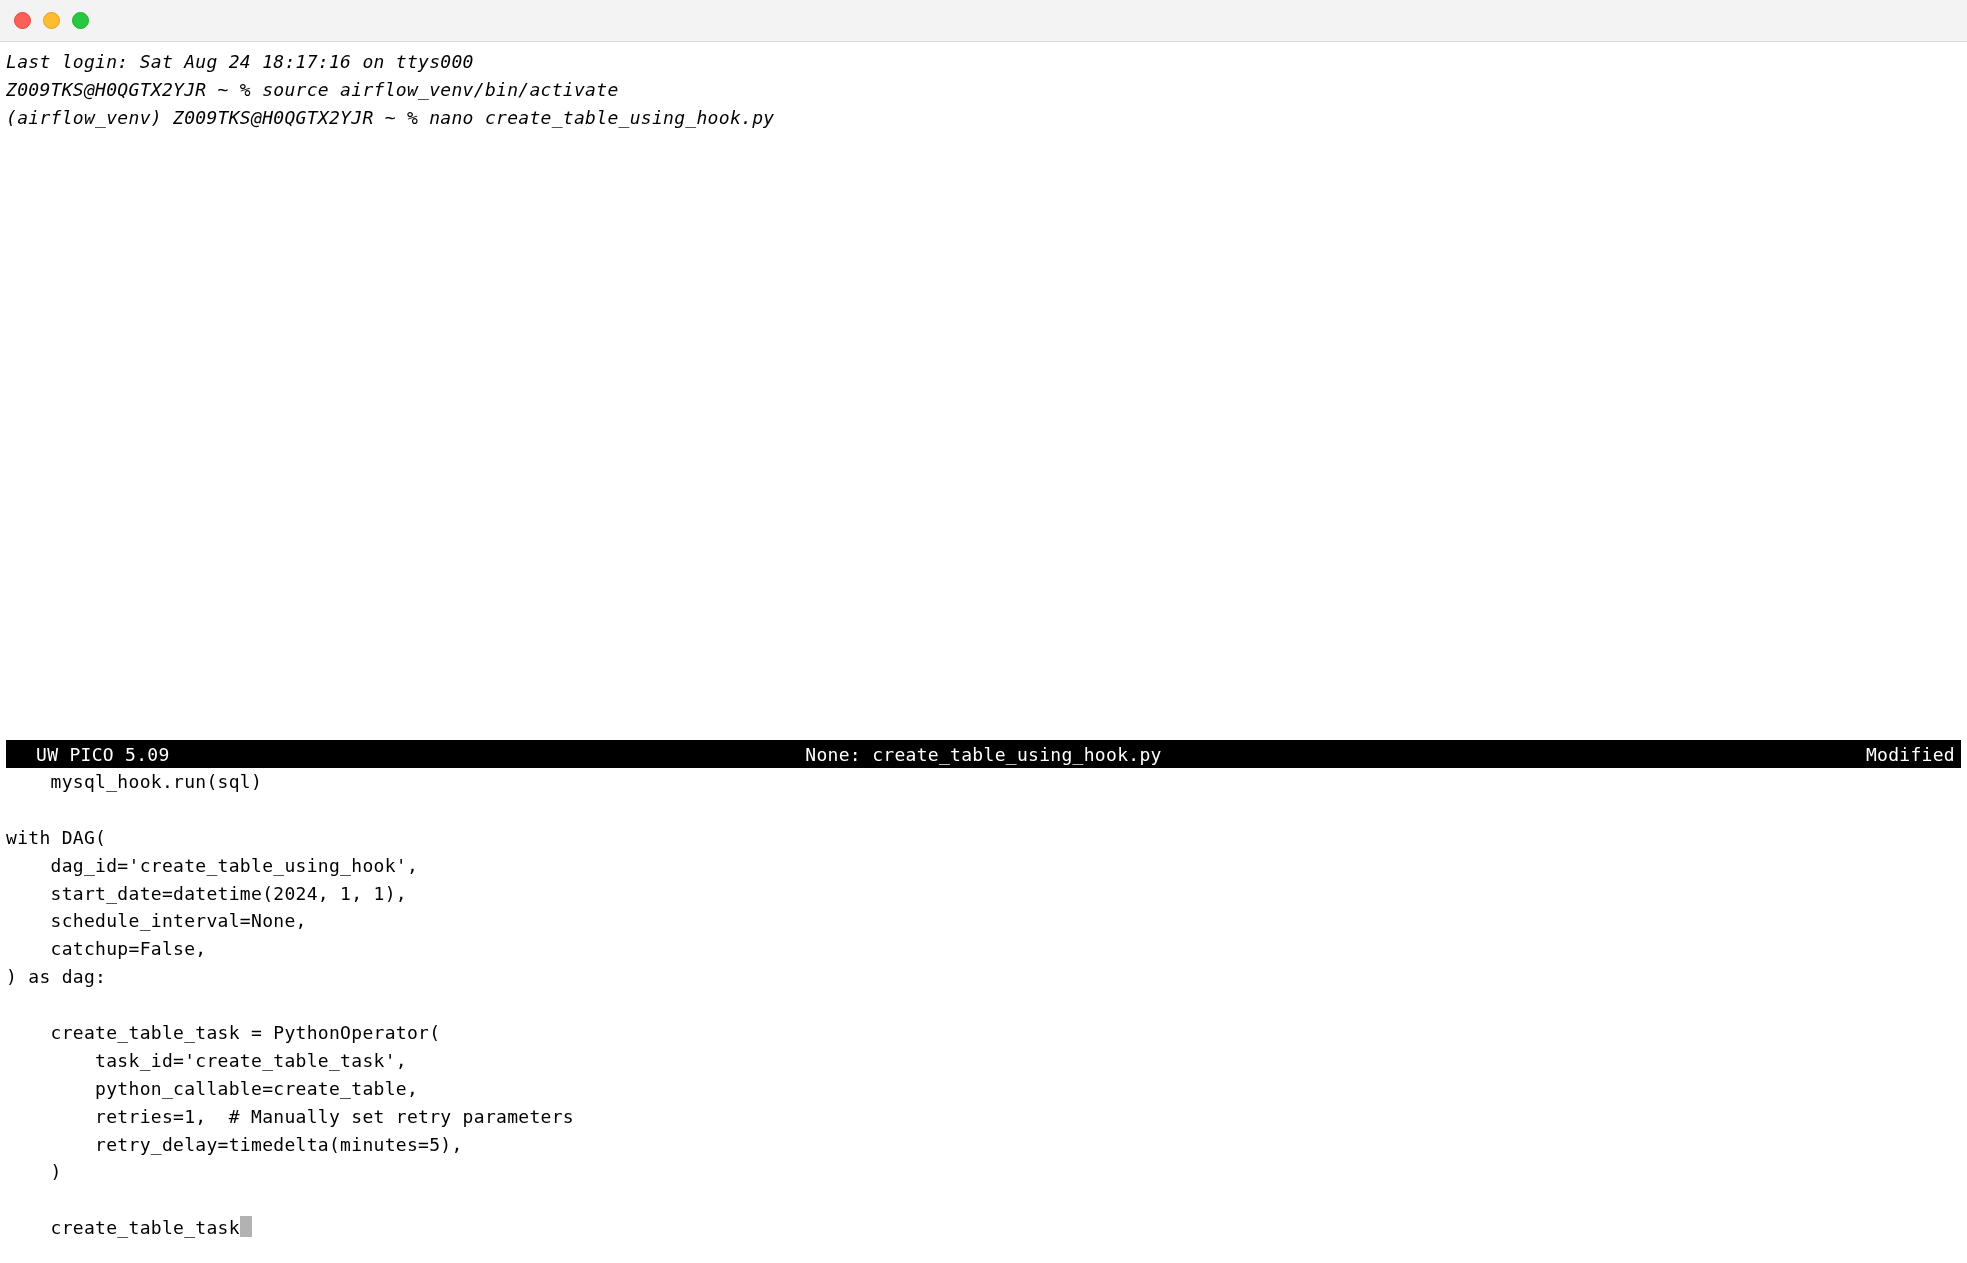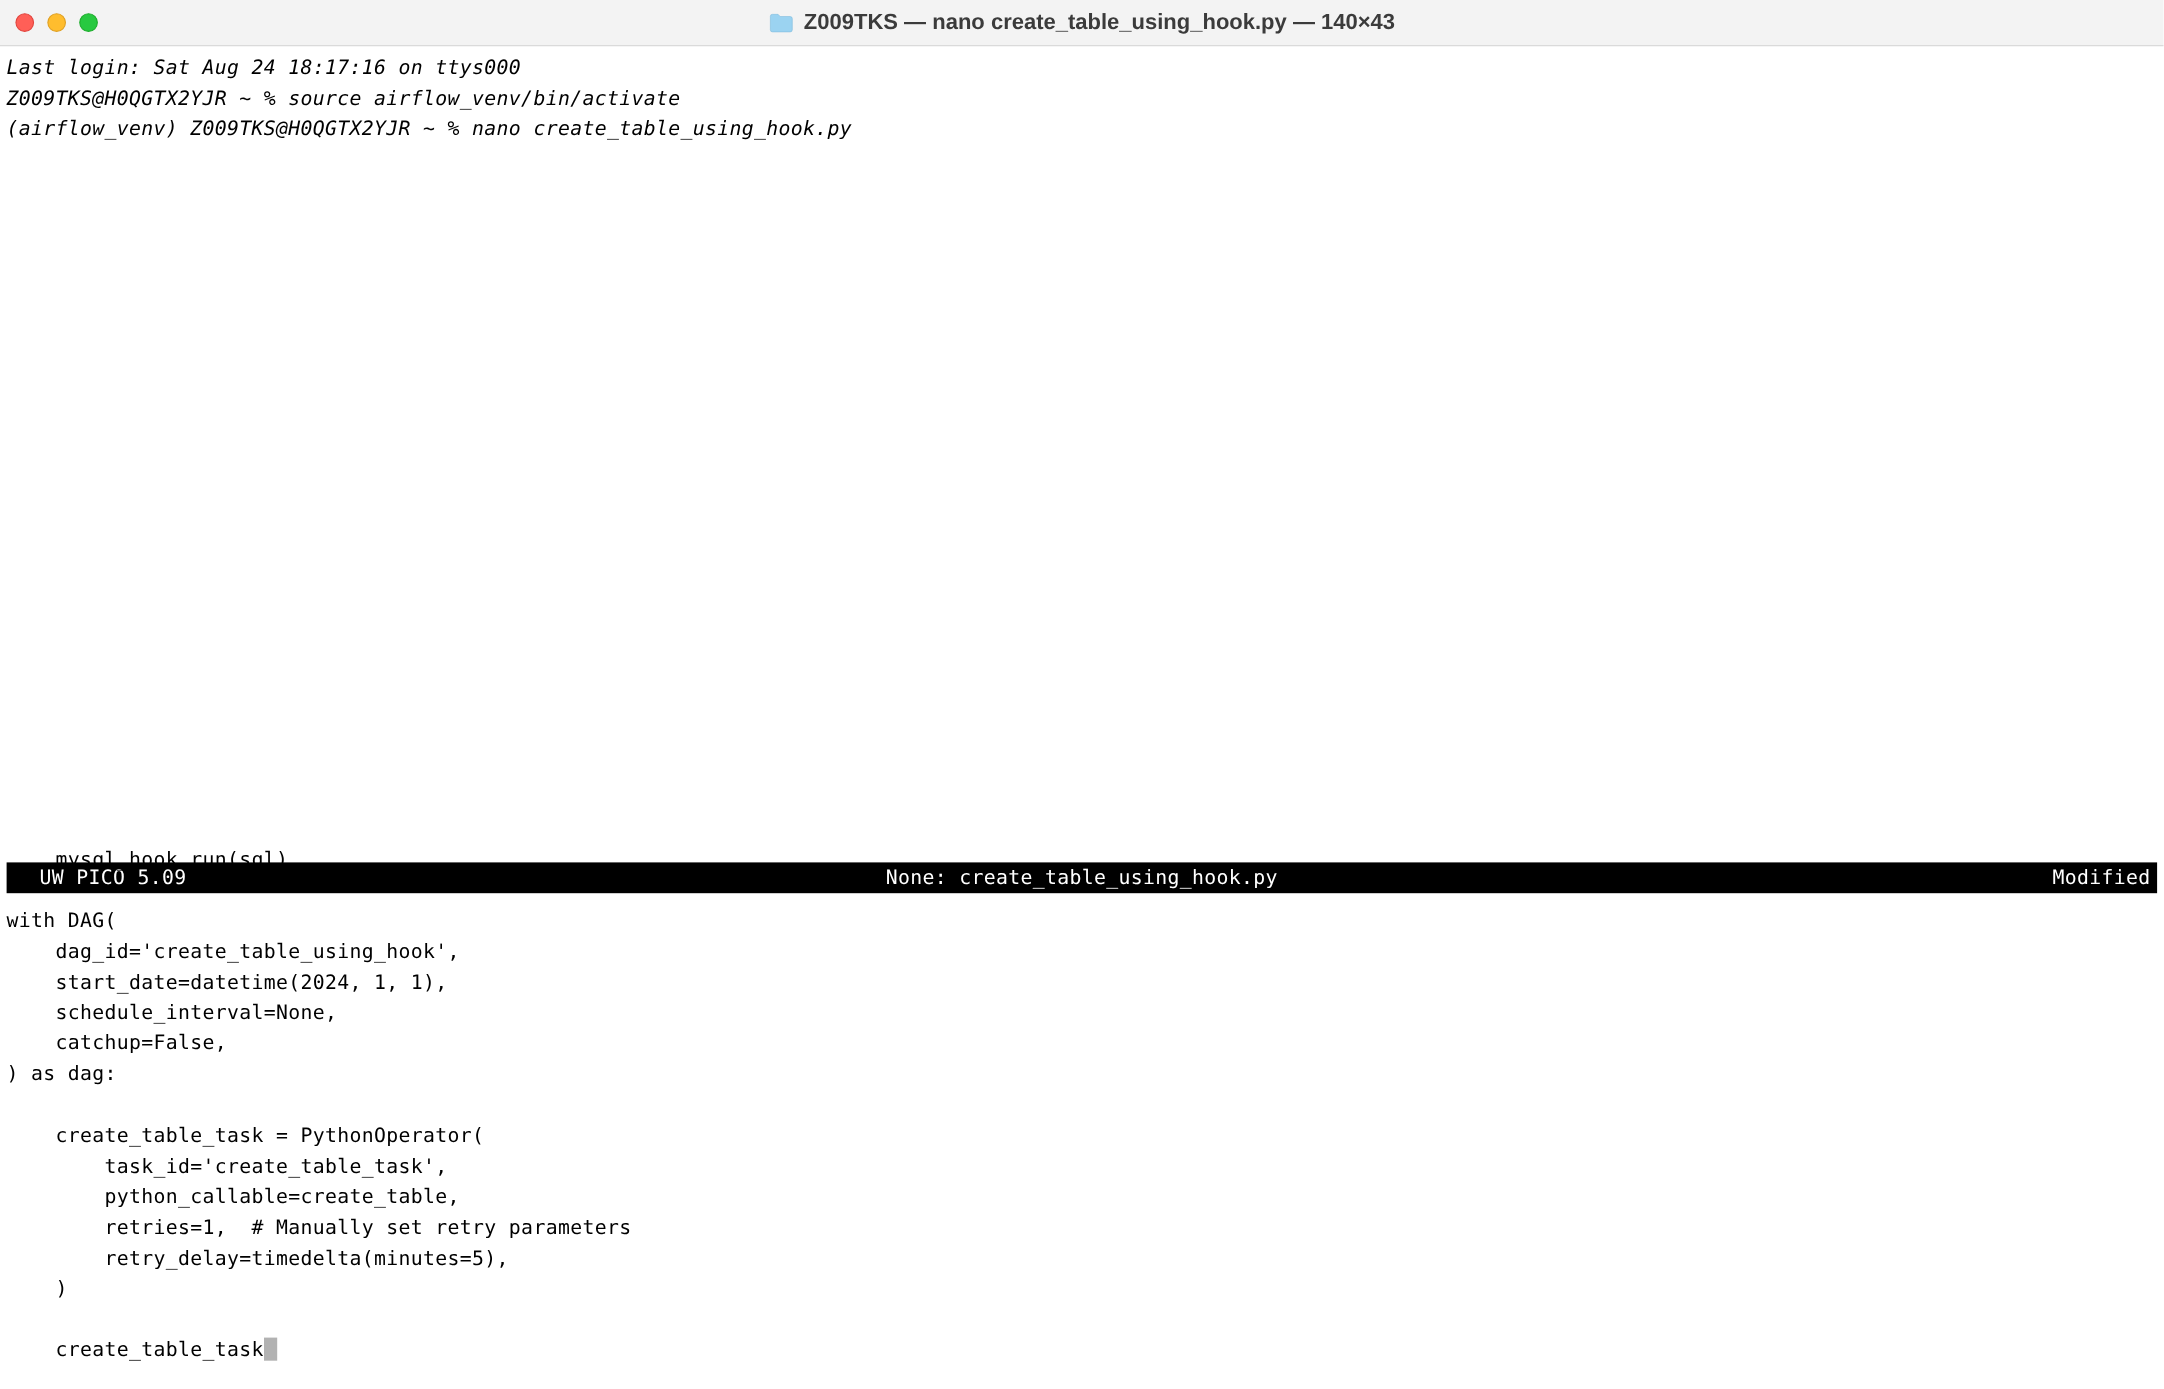"Z009TKS — nano" div.title-wrap { html: <div> <span> <svg> <path></path> </svg> </span> <span>Z009TKS — nano create_table_using_hook.py — 140×43</span> </div> -> none }
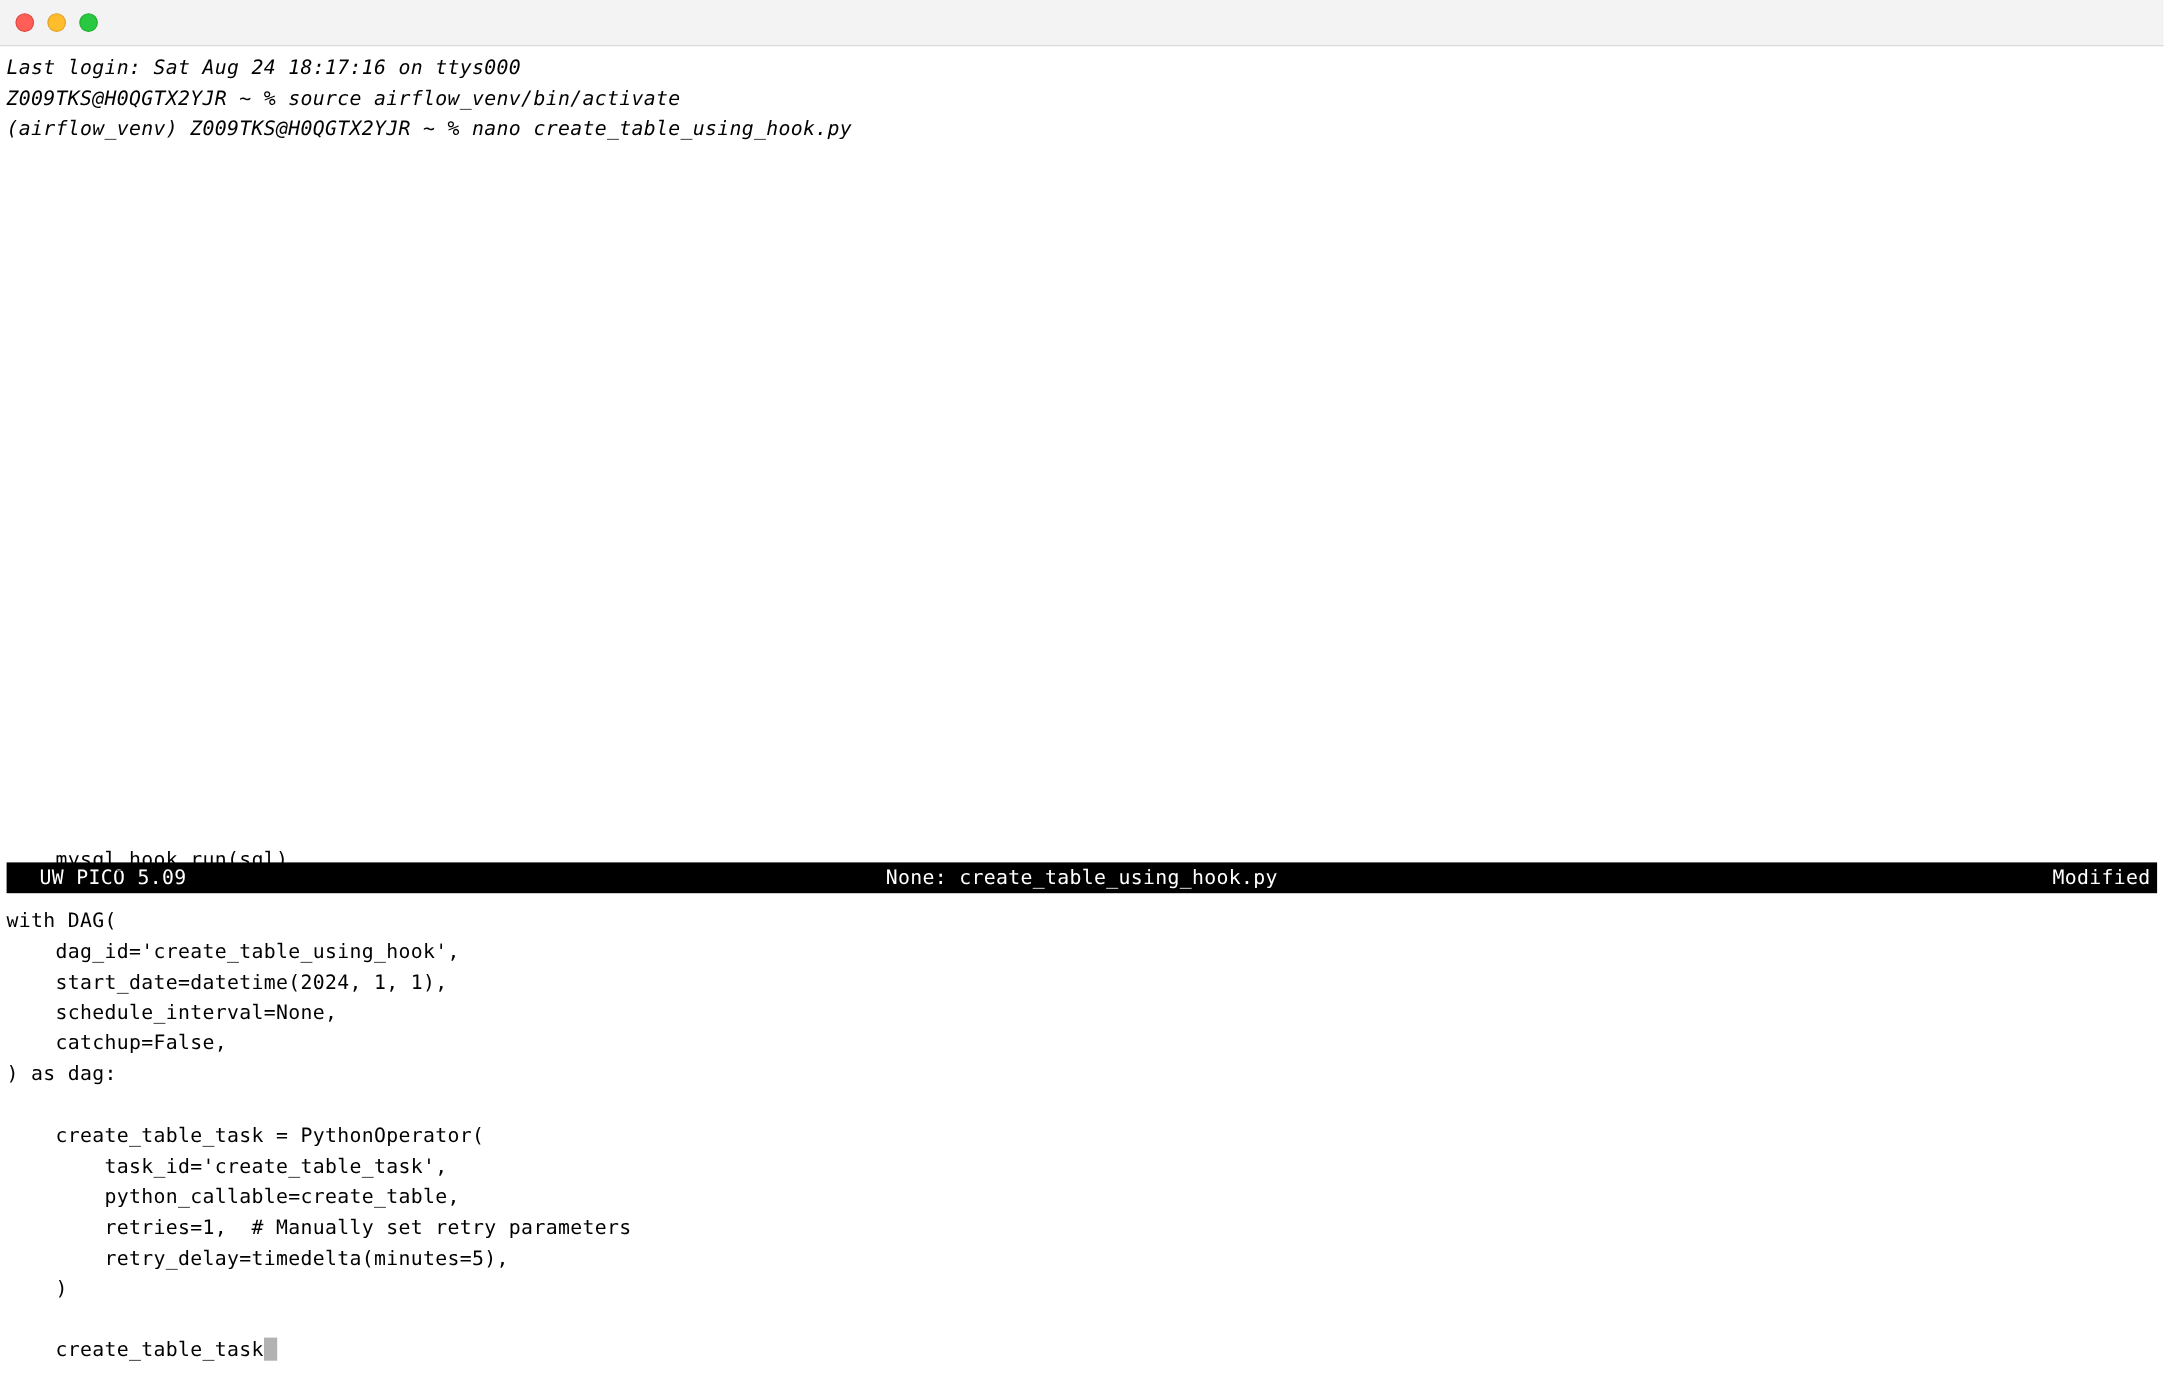"UW PICO 5.09" .nano-titlebar { margin-top: 44px -> none }
